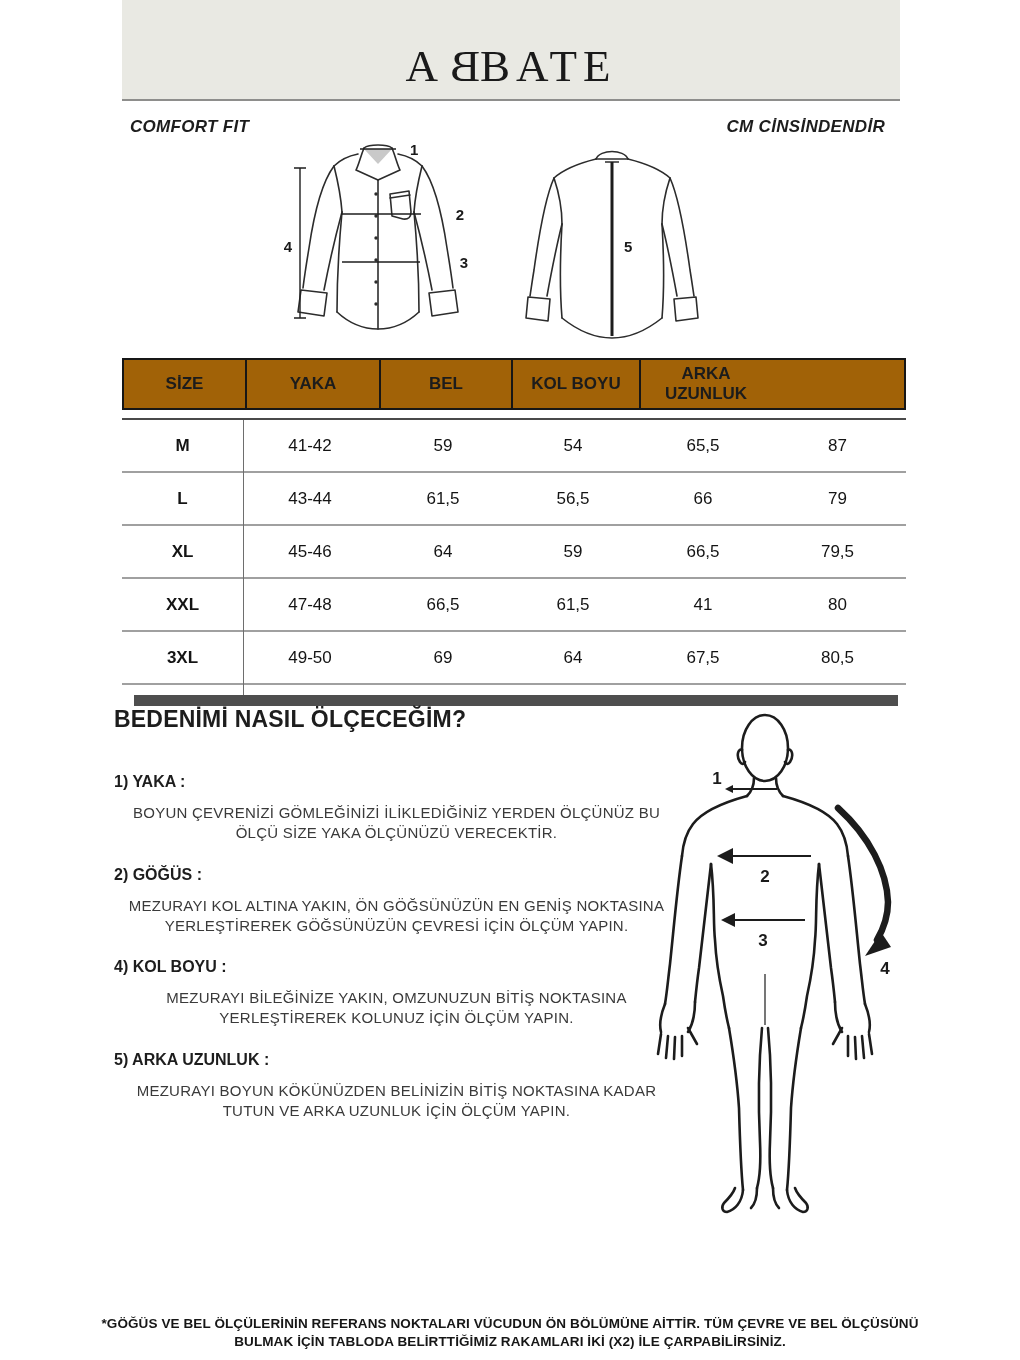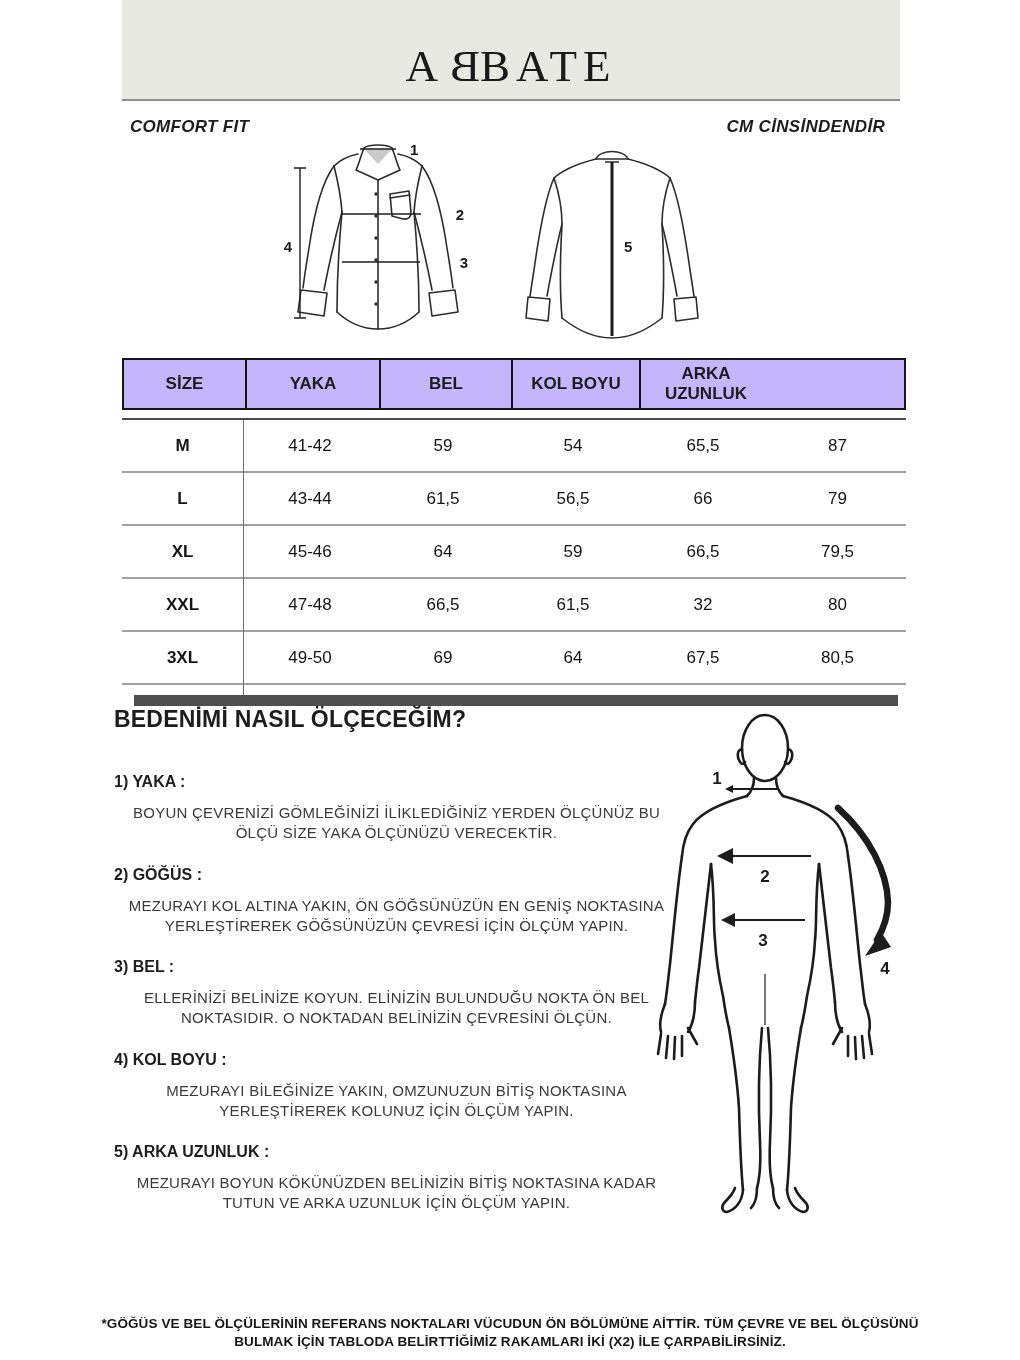"SİZE" .st-header { background: #c4b5fd -> #a16207 }
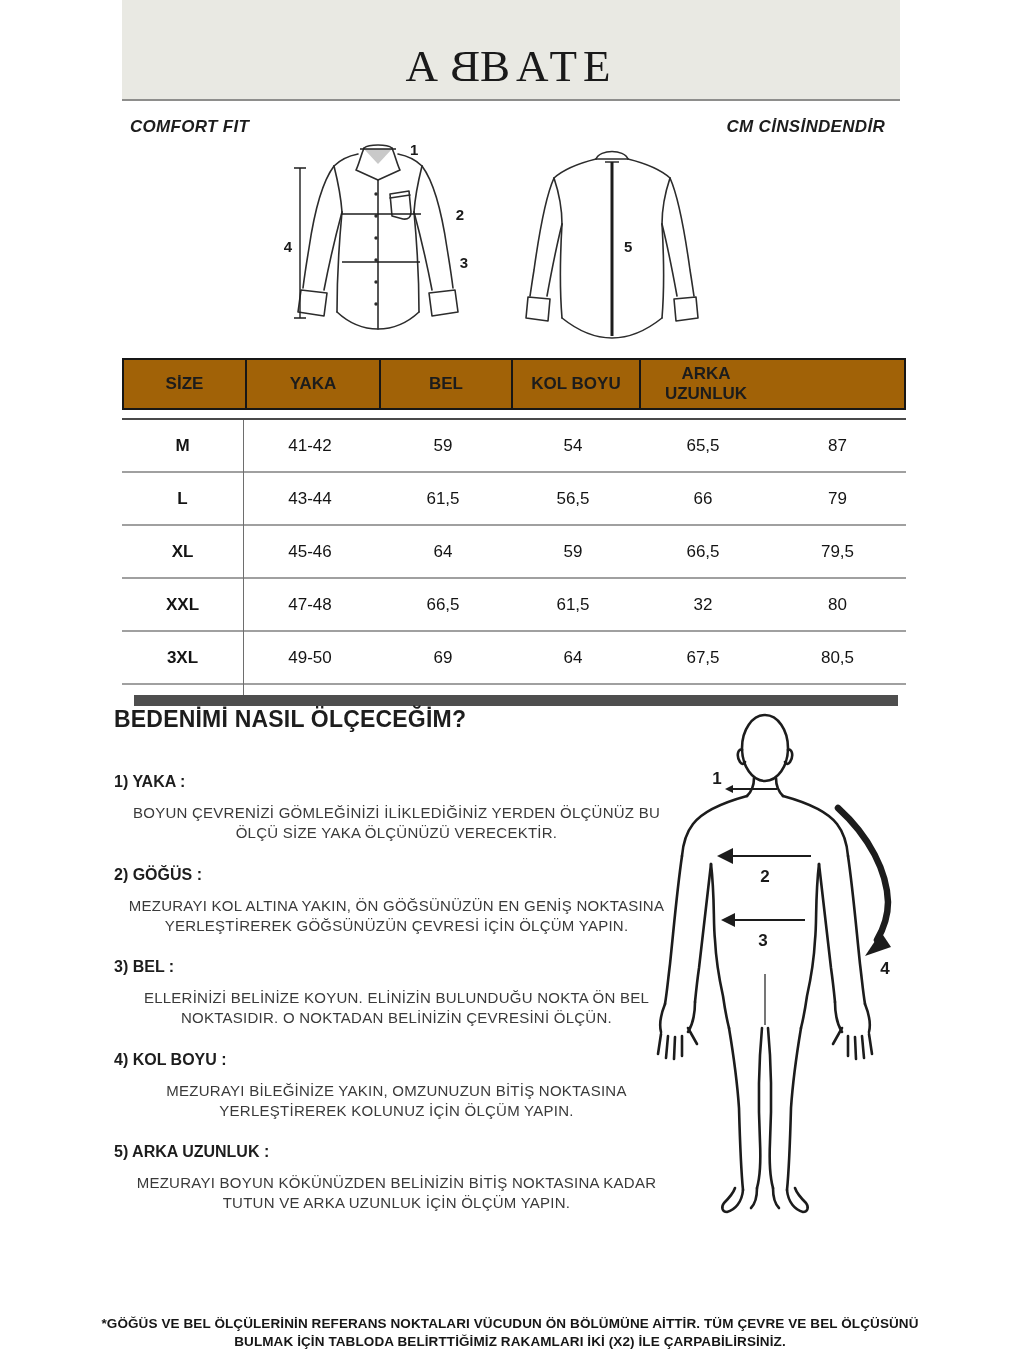"32" div.cell { text: 32 -> 41 }
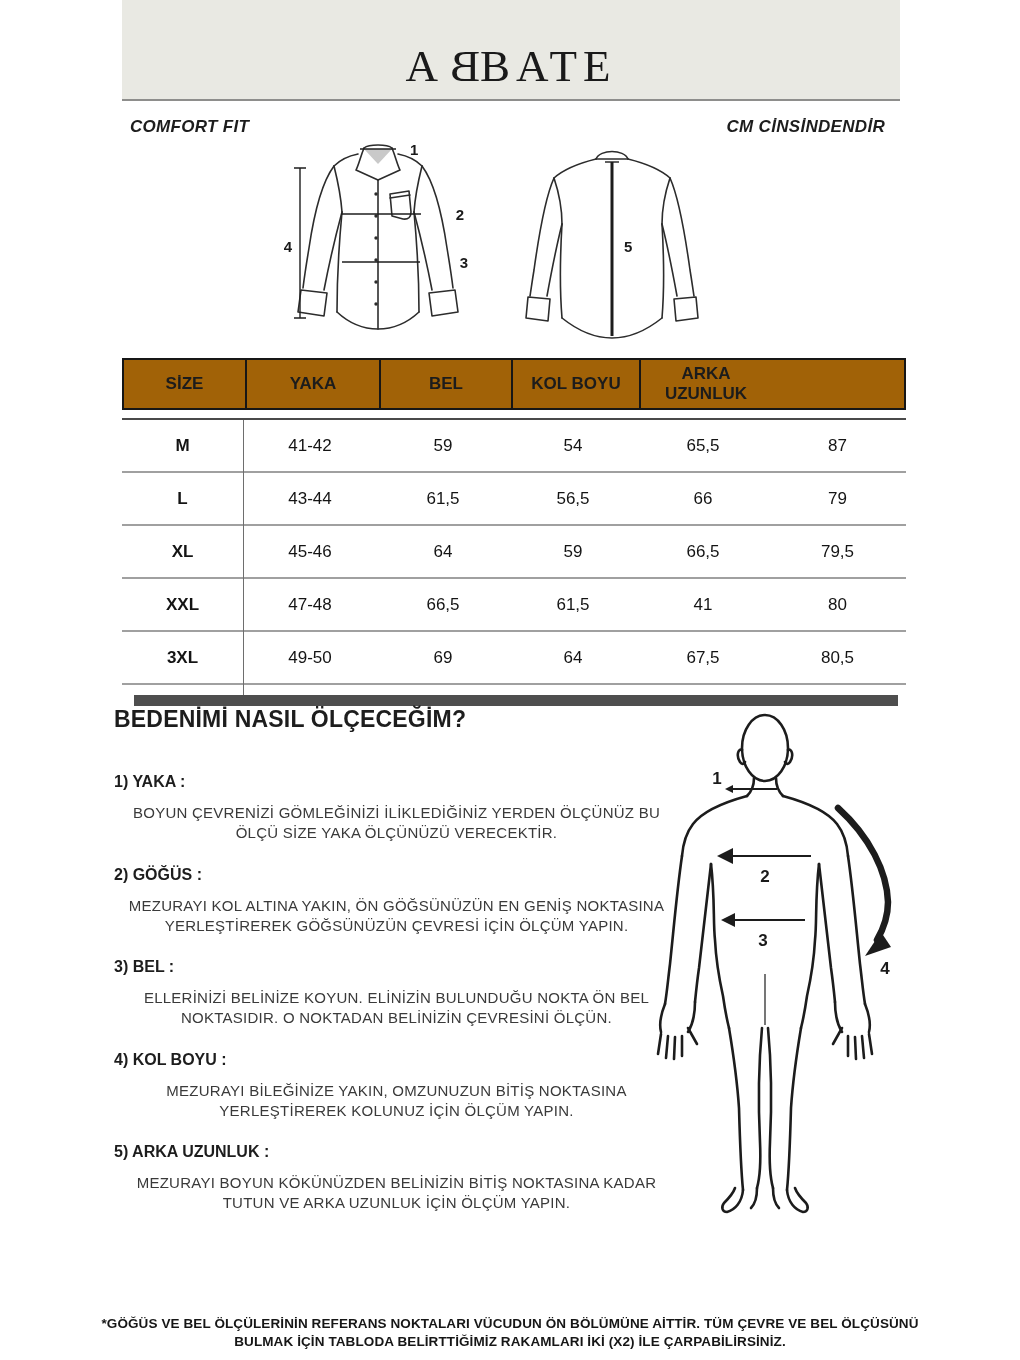"3) BEL :" div.sec { html: <div> <h3>3) BEL :</h3> <p>ELLERİNİZİ BELİNİZE KOYUN. ELİNİZİN BULUNDUĞU NOKTA ÖN BEL NOKTASIDIR. O NOKTADAN BELİNİZİN ÇEVRESİNİ ÖLÇÜN.</p> </div> -> none }
